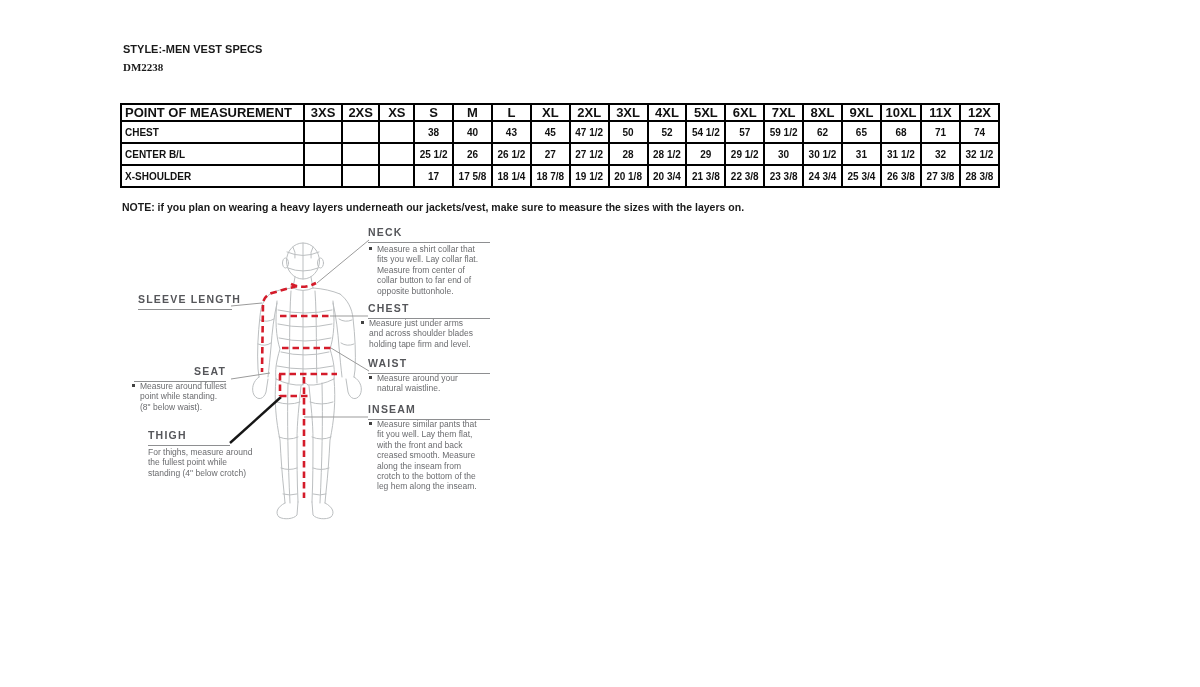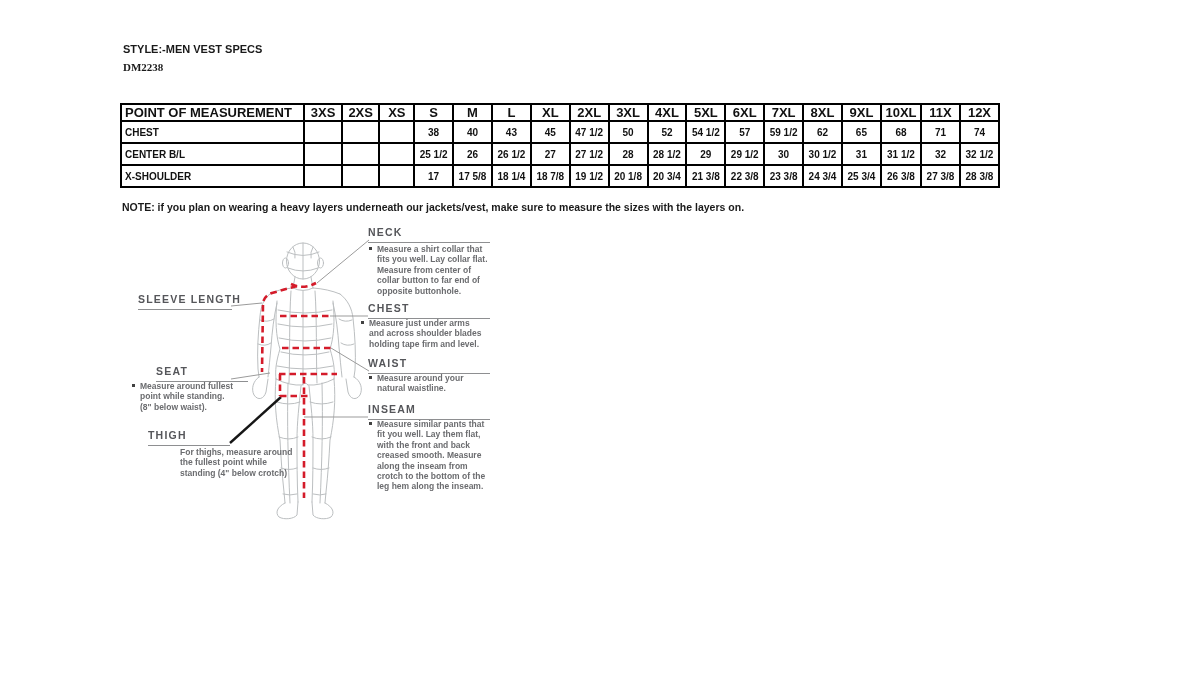"Measure a shirt collar that" .g-text span.txt { font-weight: bold -> none }
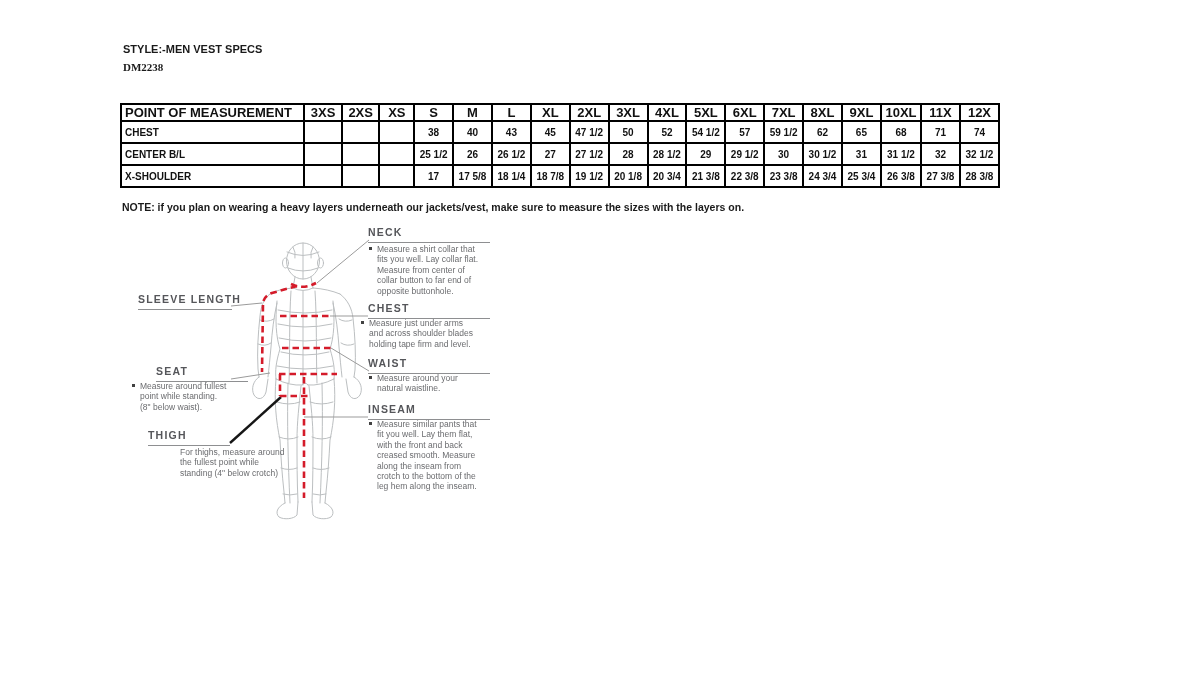"SEAT" div.g-head { left: 156px -> 134px; text-align: none -> right }
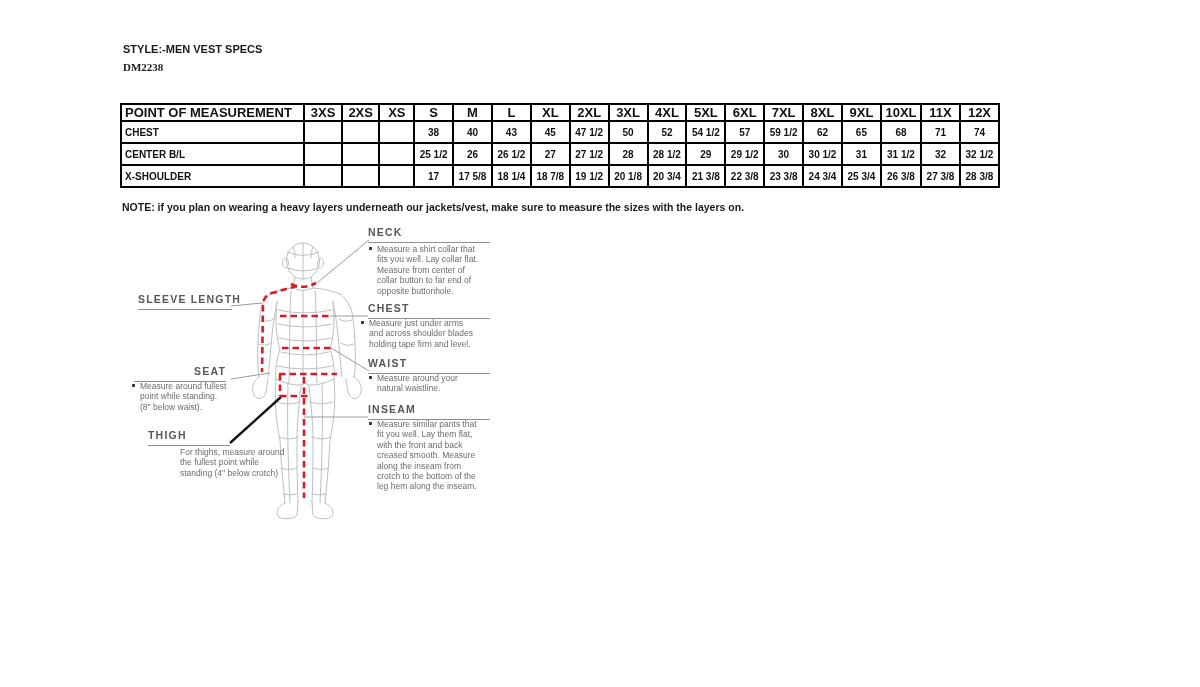"For thighs, measure around" div.g-text { margin-left: 32px -> none }
